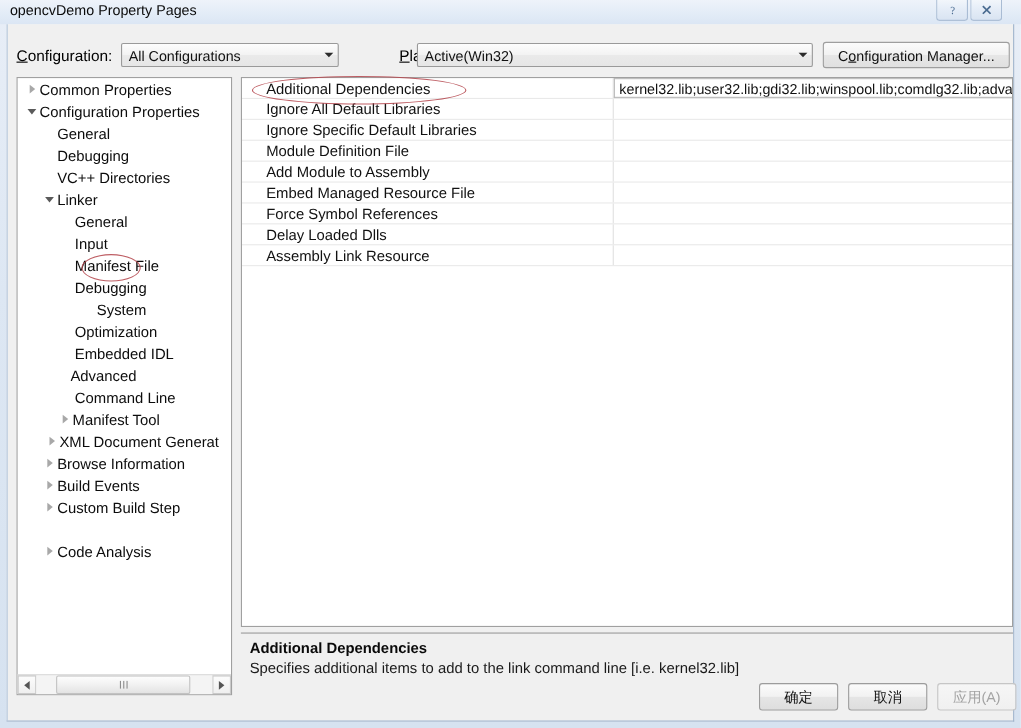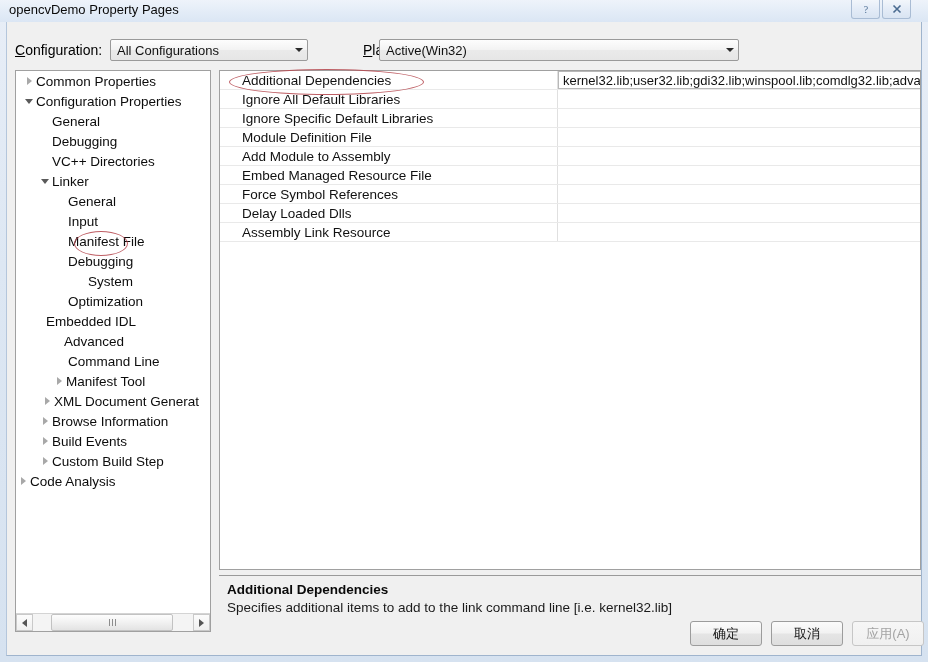"Configuration Manager..." div.pushbtn { html: none -> <div> <span>C<span>o</span>nfiguration Manager...</span> </div> }
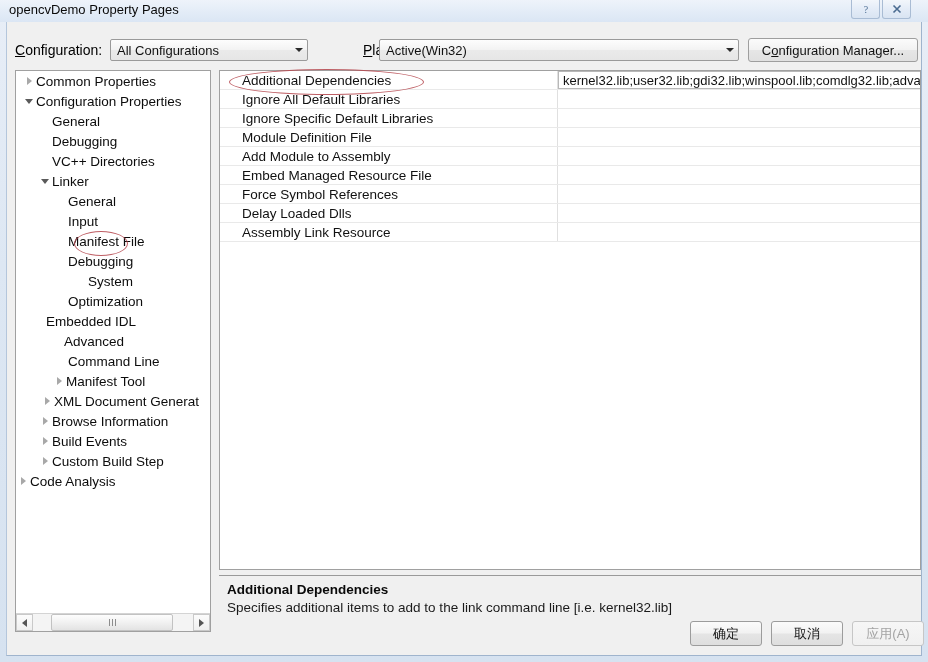"Embedded IDL" div.tnode { padding-left: 16px -> 38px }
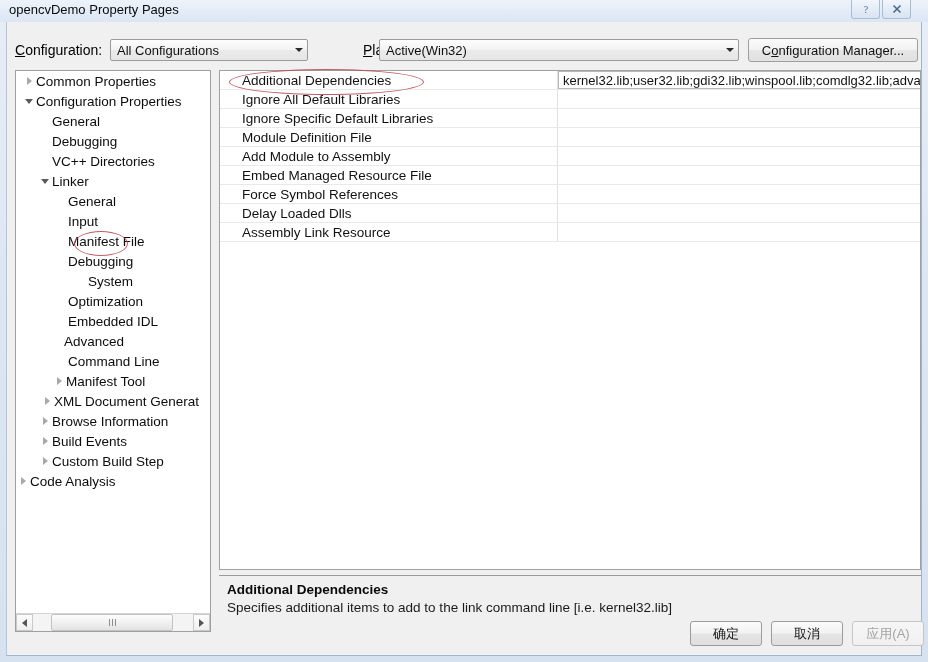"Code Analysis" div.tnode { margin-top: none -> 20px; padding-left: none -> 22px }
